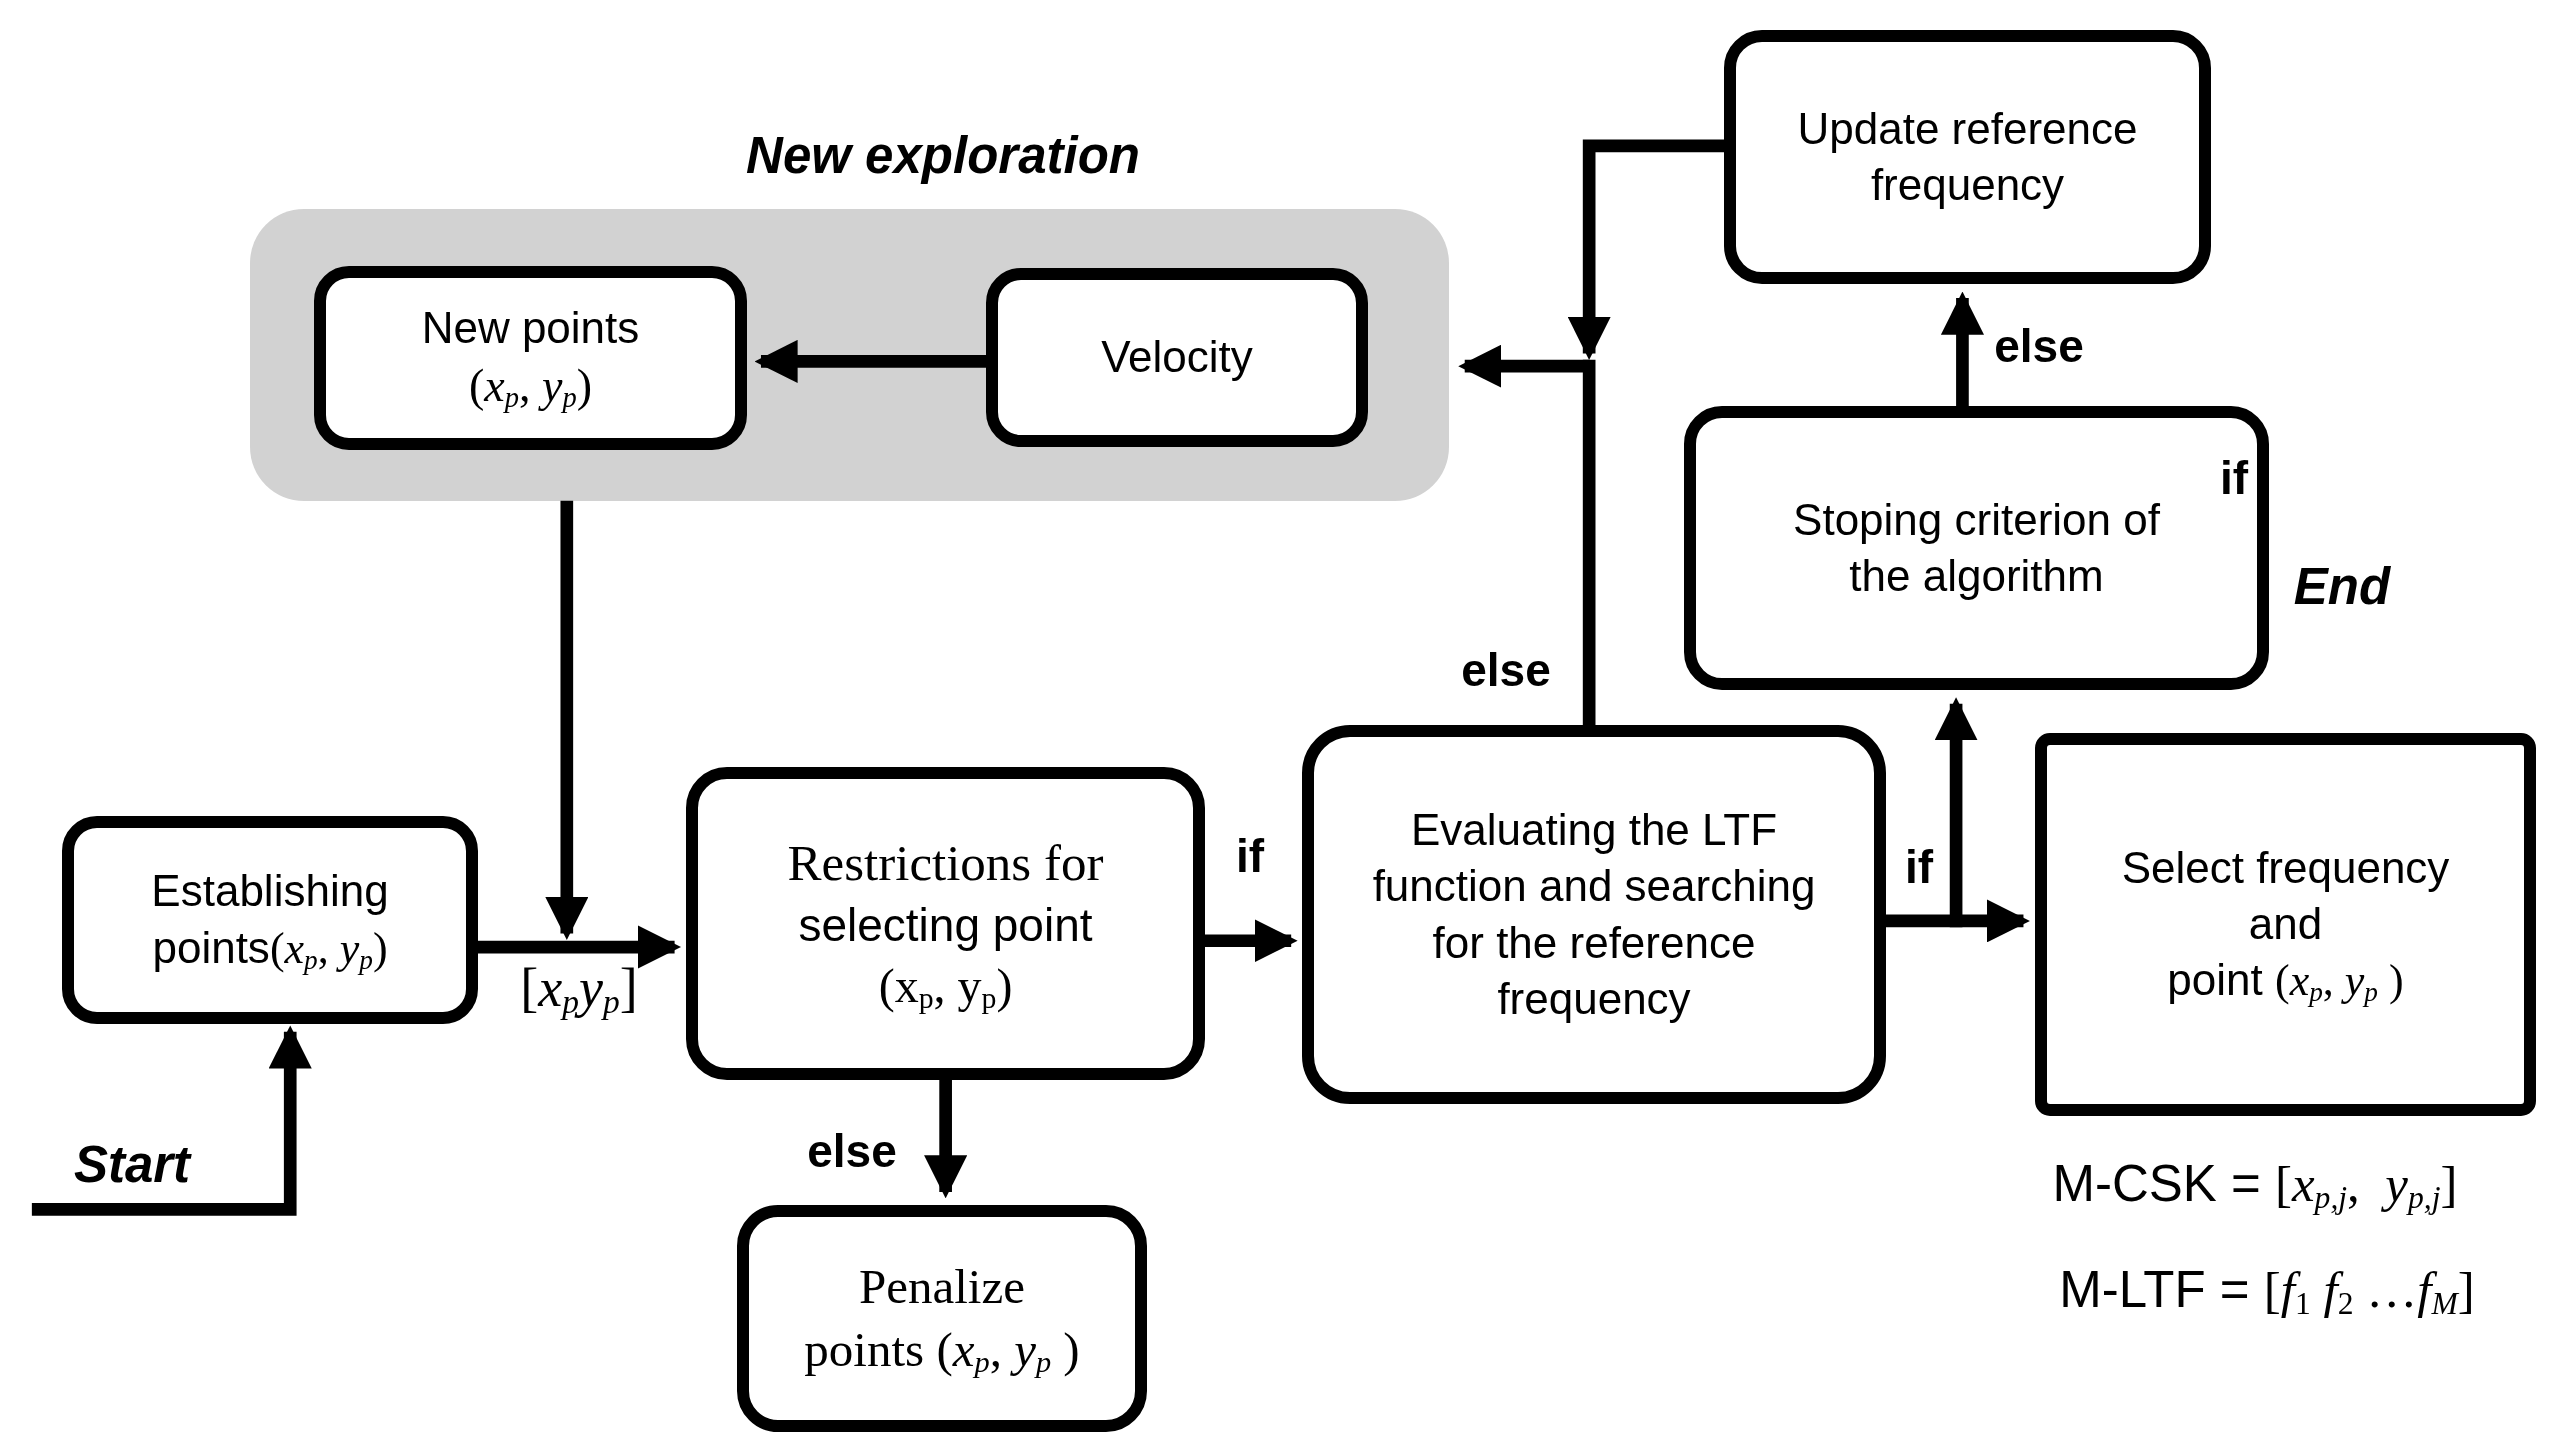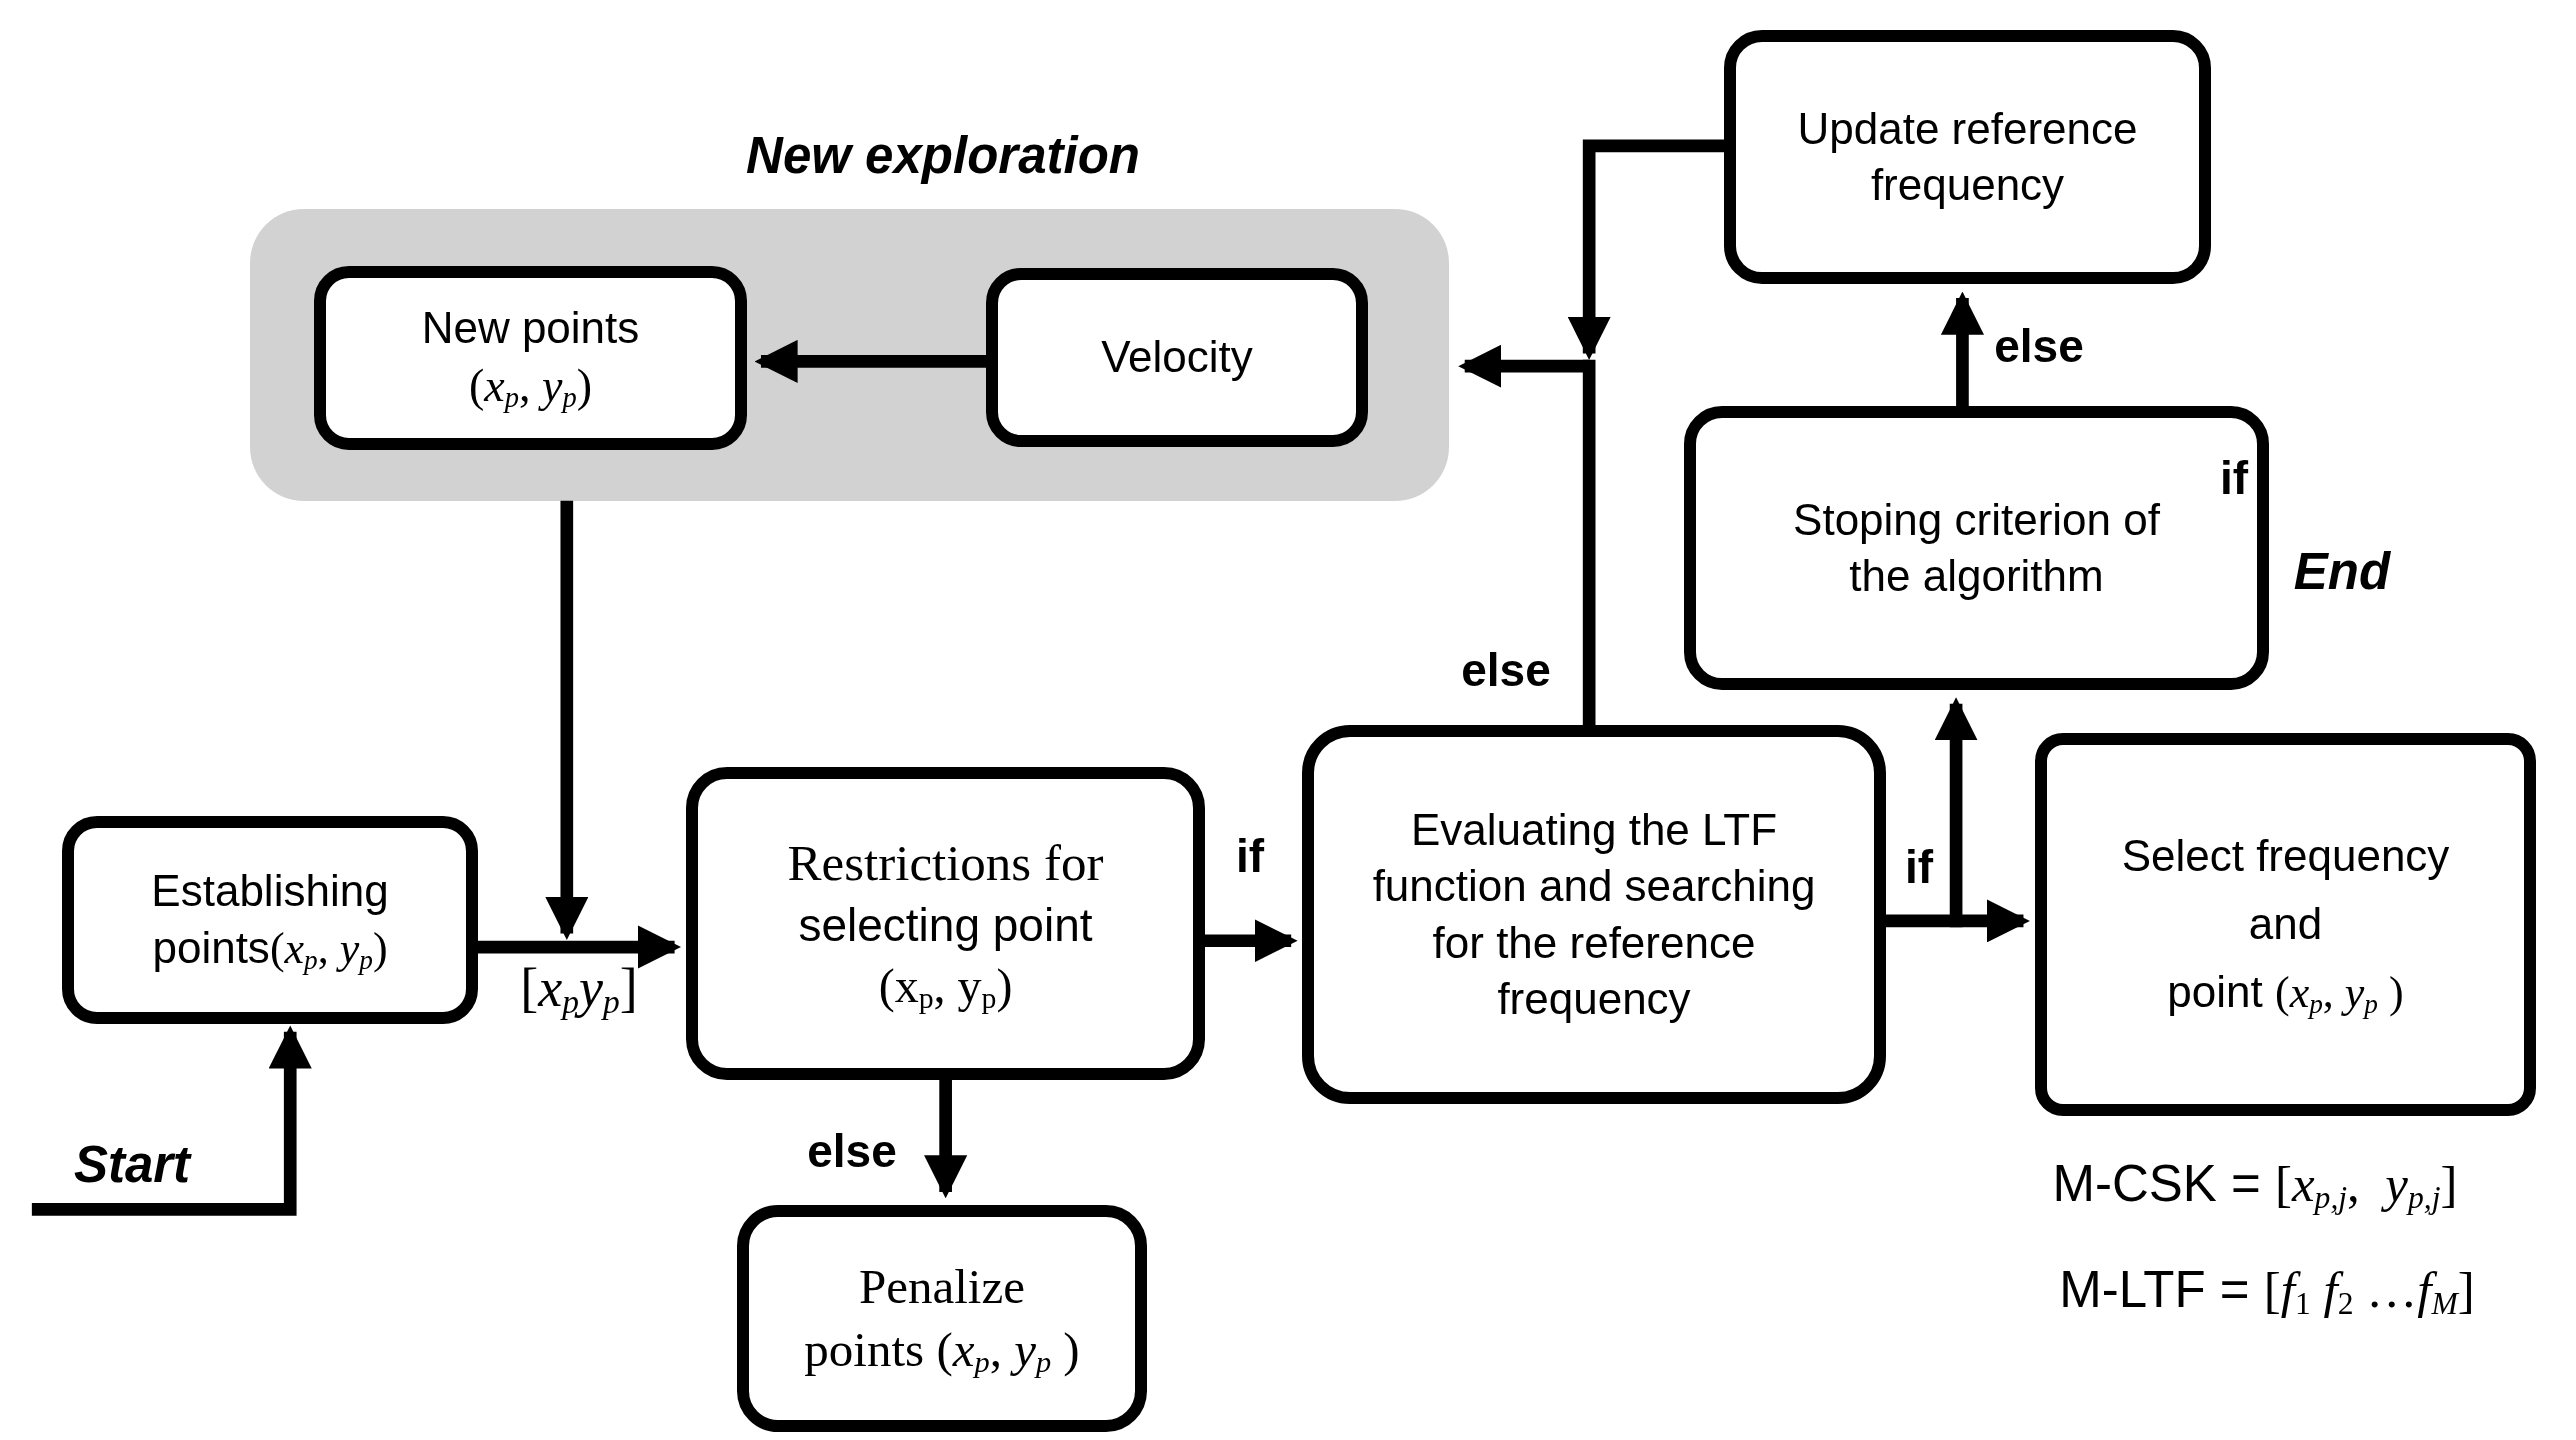"End" div.lbl { top: 571px -> 586px }
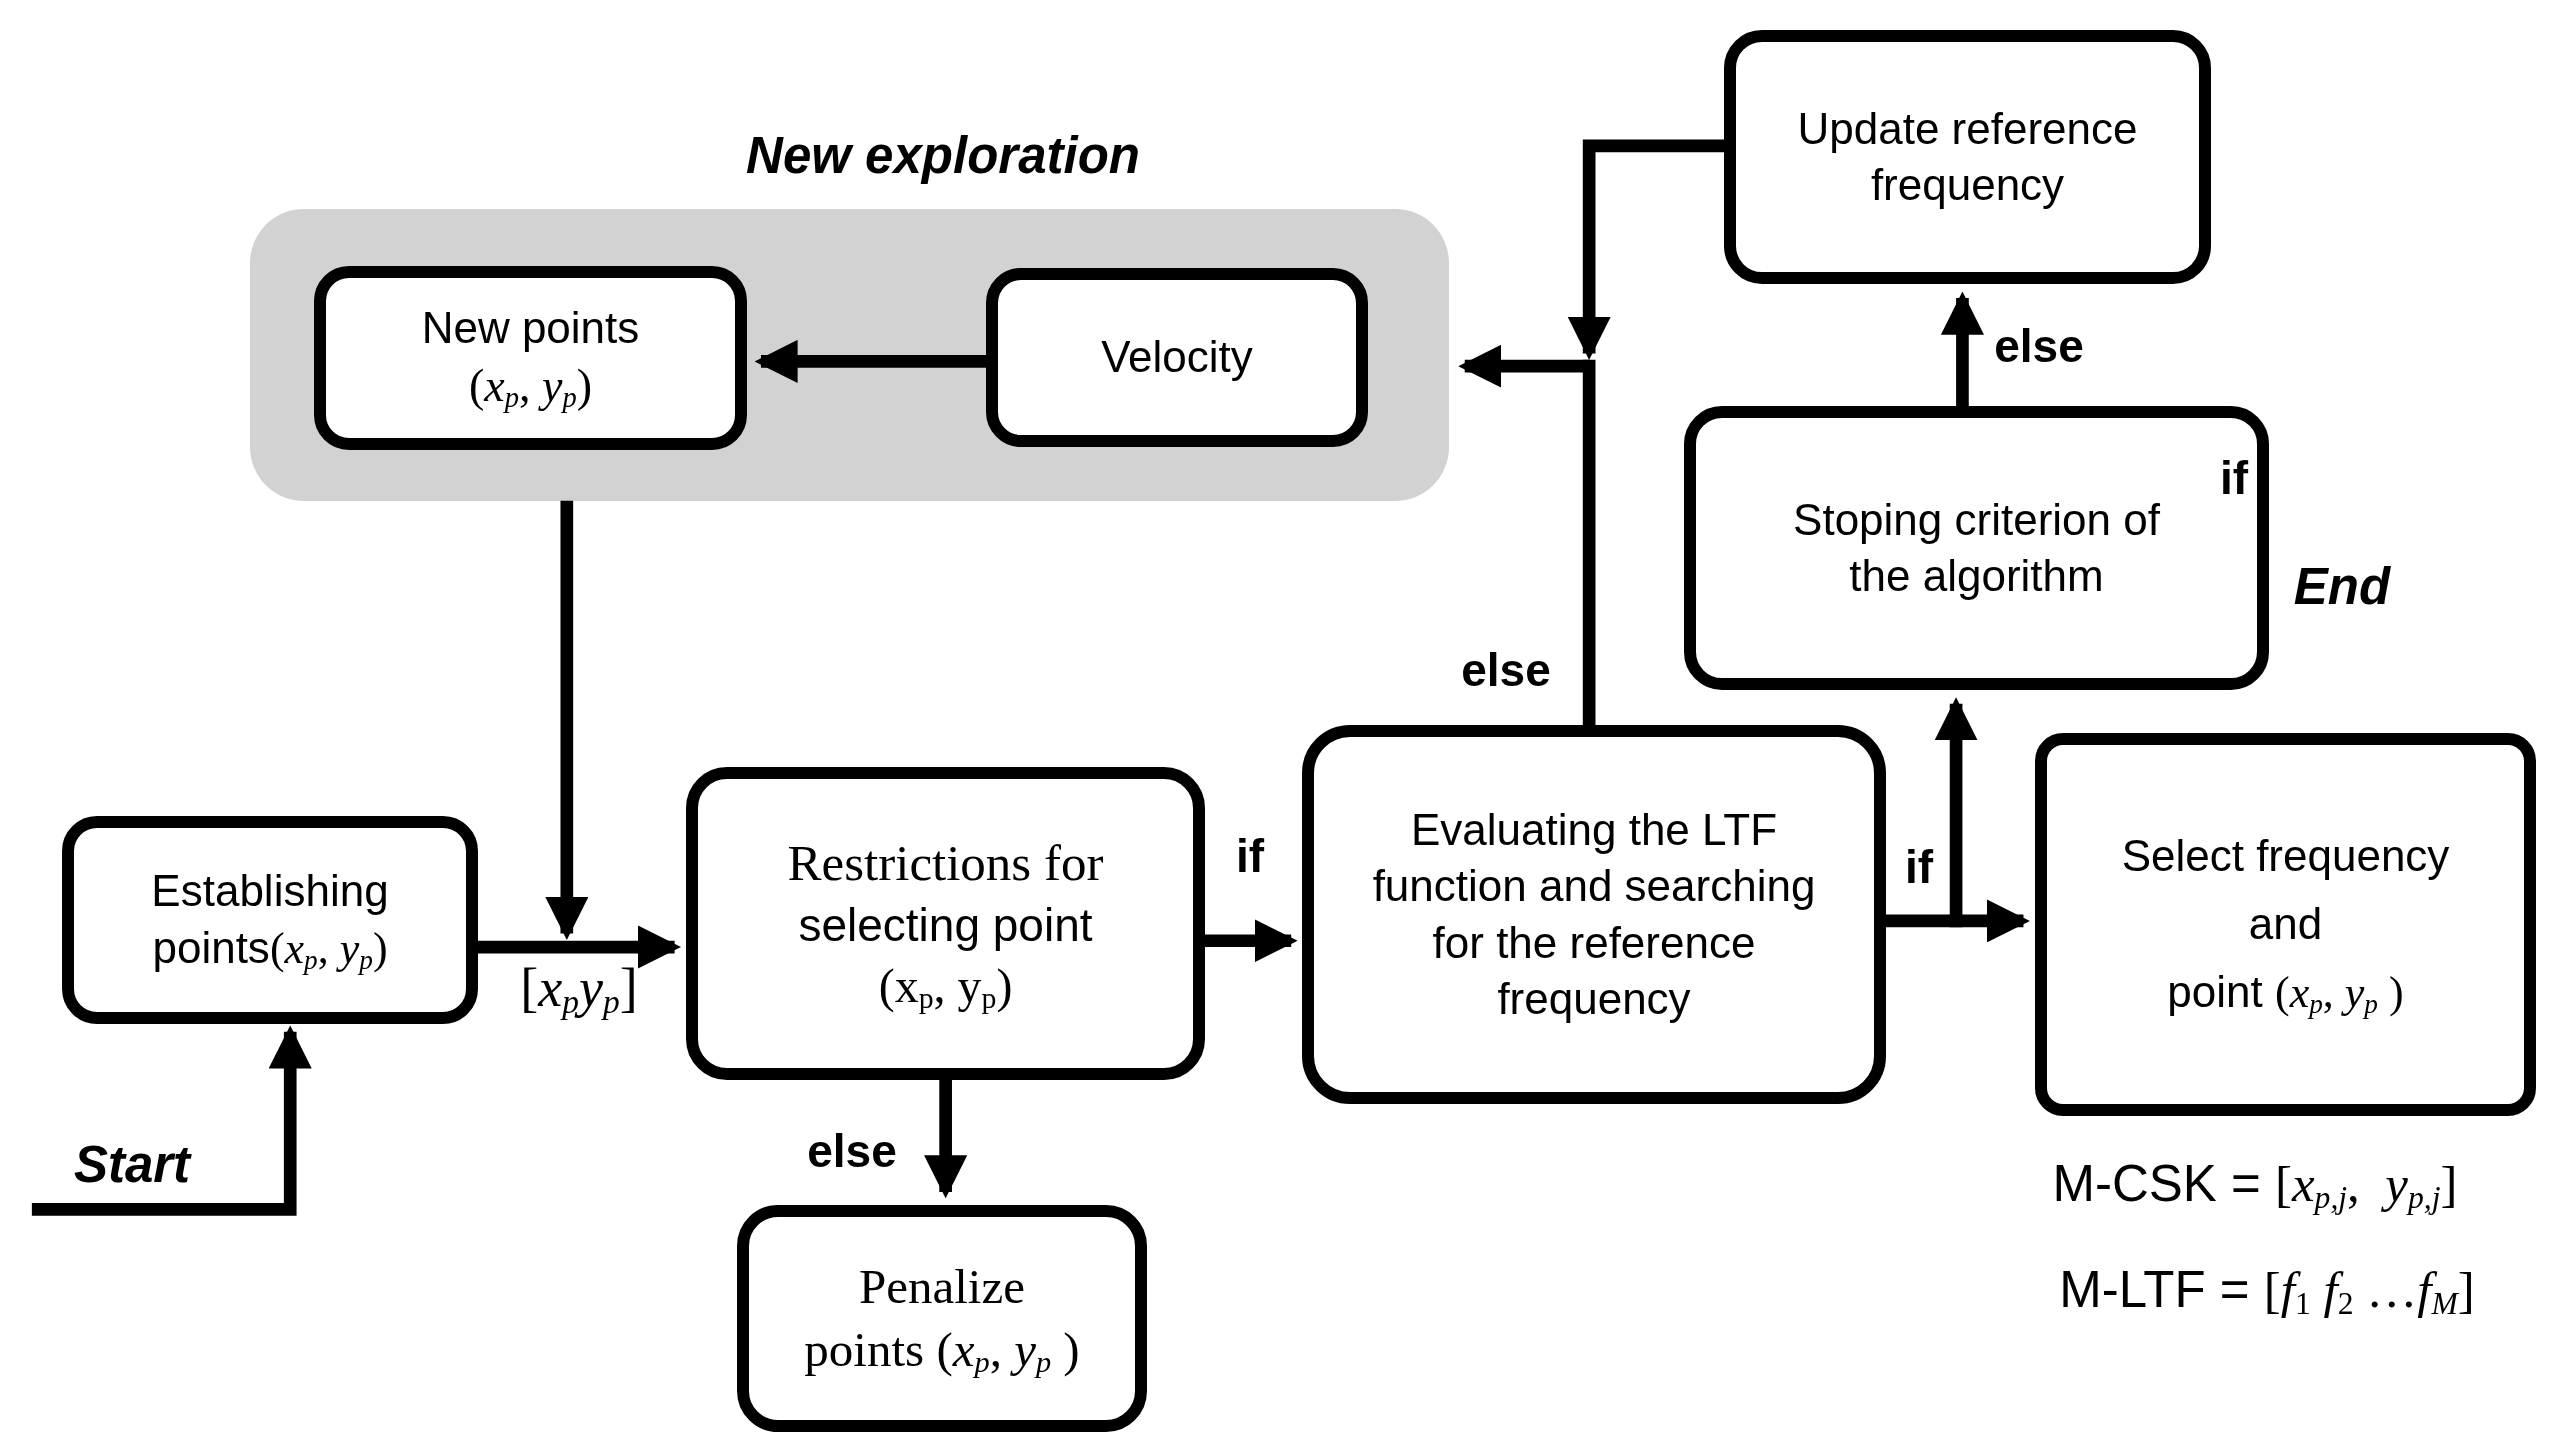"Select frequency" #node-select { border-radius: 28px -> 15px; gap: 12px -> none }
